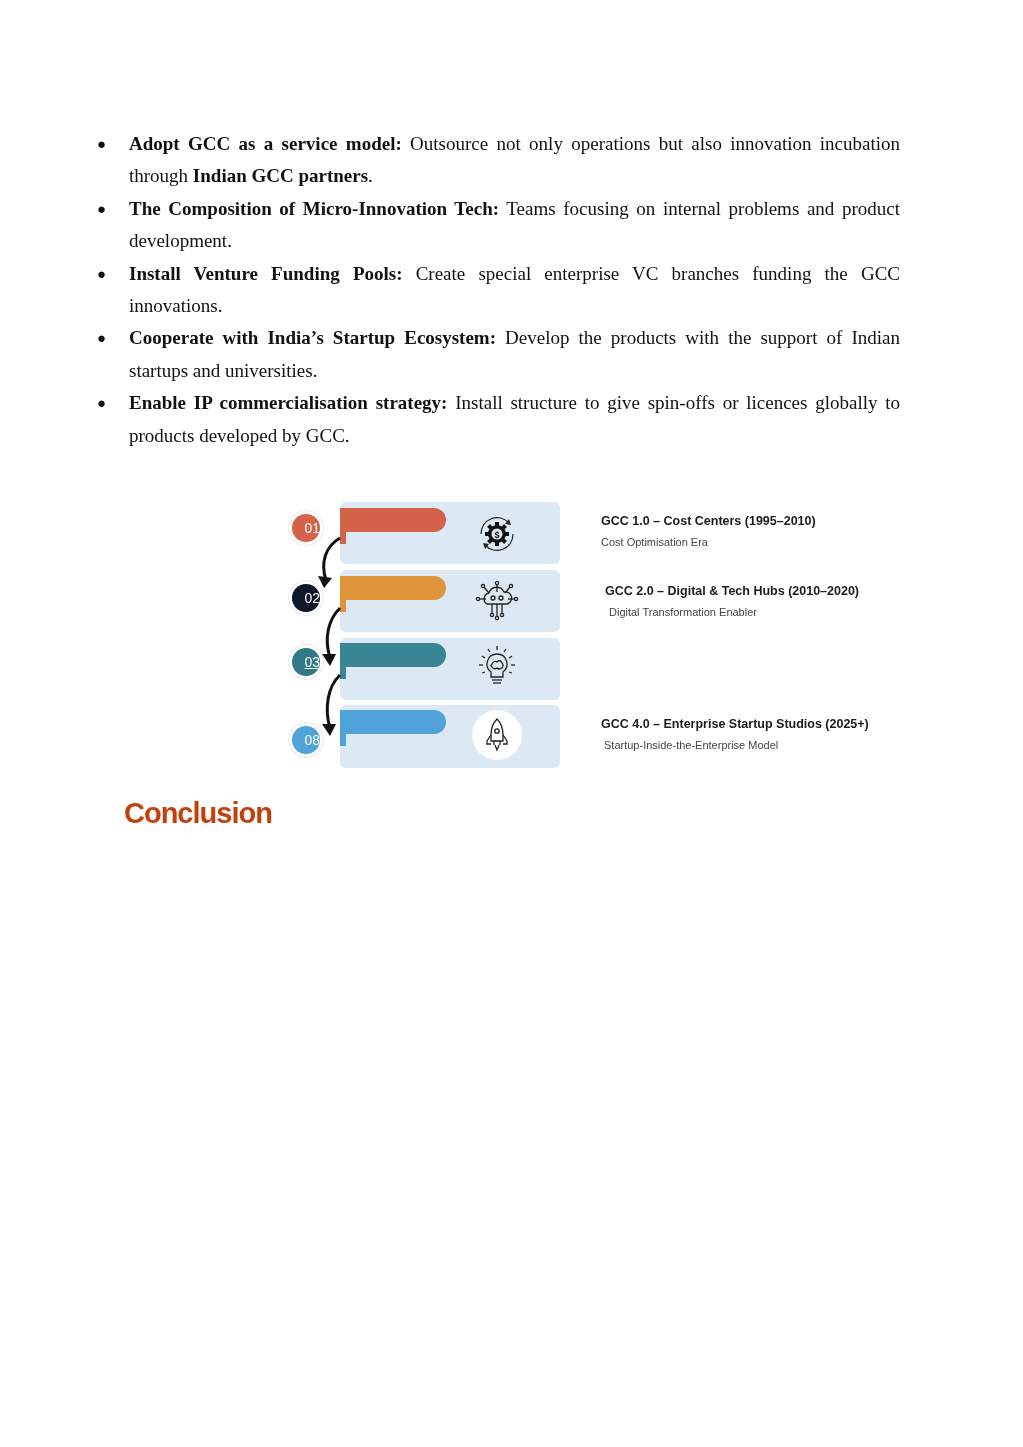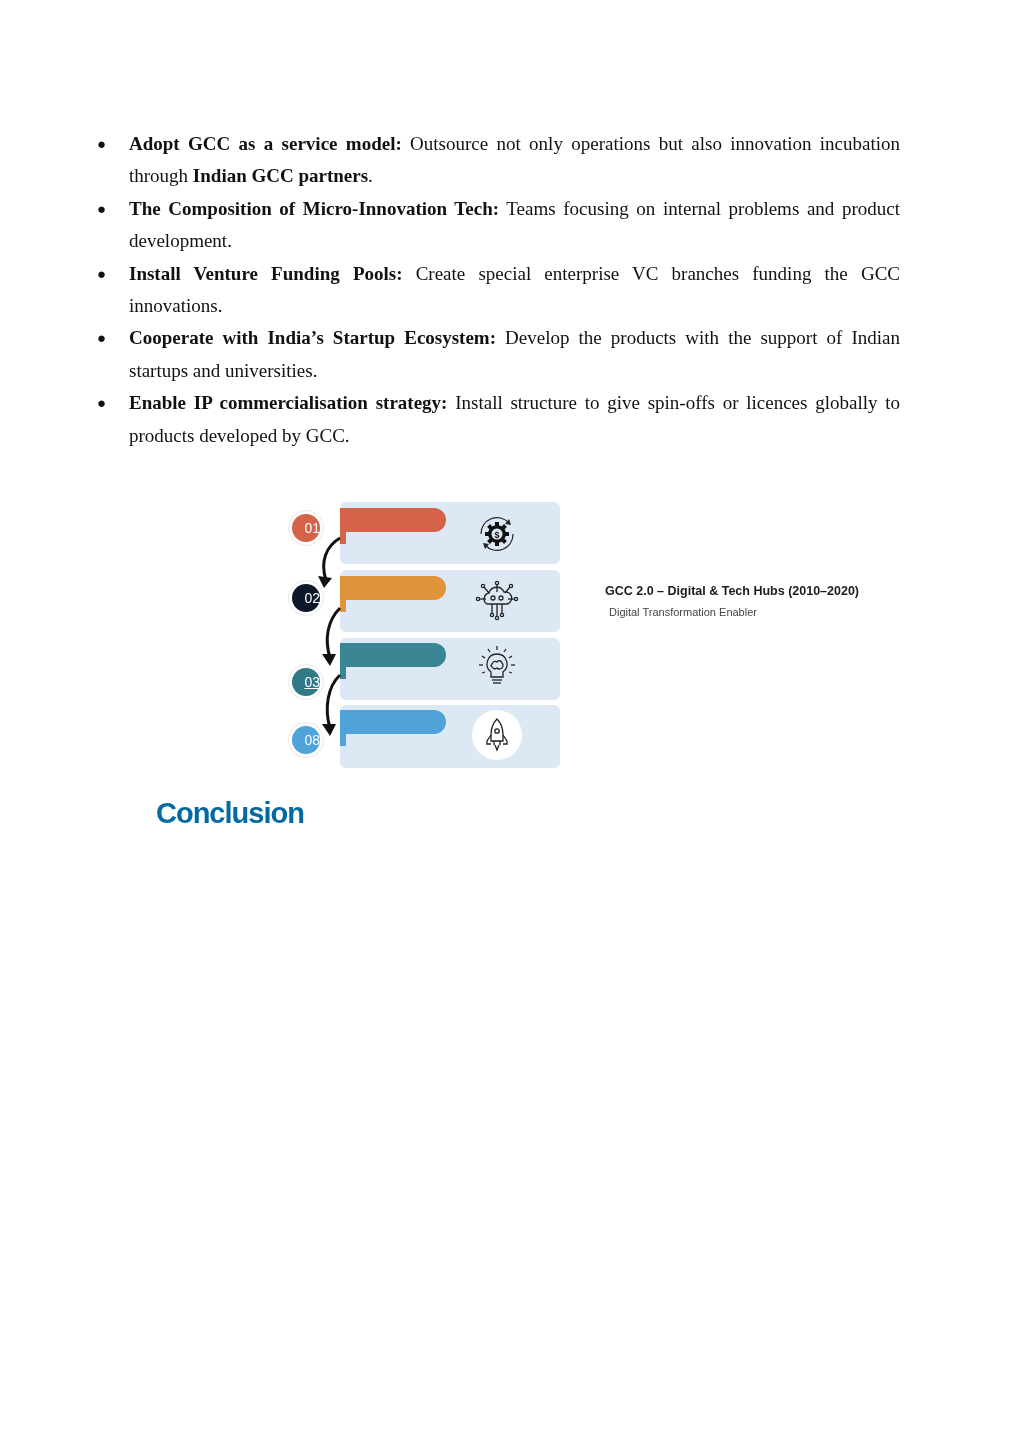"GCC 1.0 – Cost Centers" div.label { html: none -> <div> <div>GCC 1.0 – Cost Centers (1995–2010)</div> <div>Cost Optimisation Era</div> </div> }
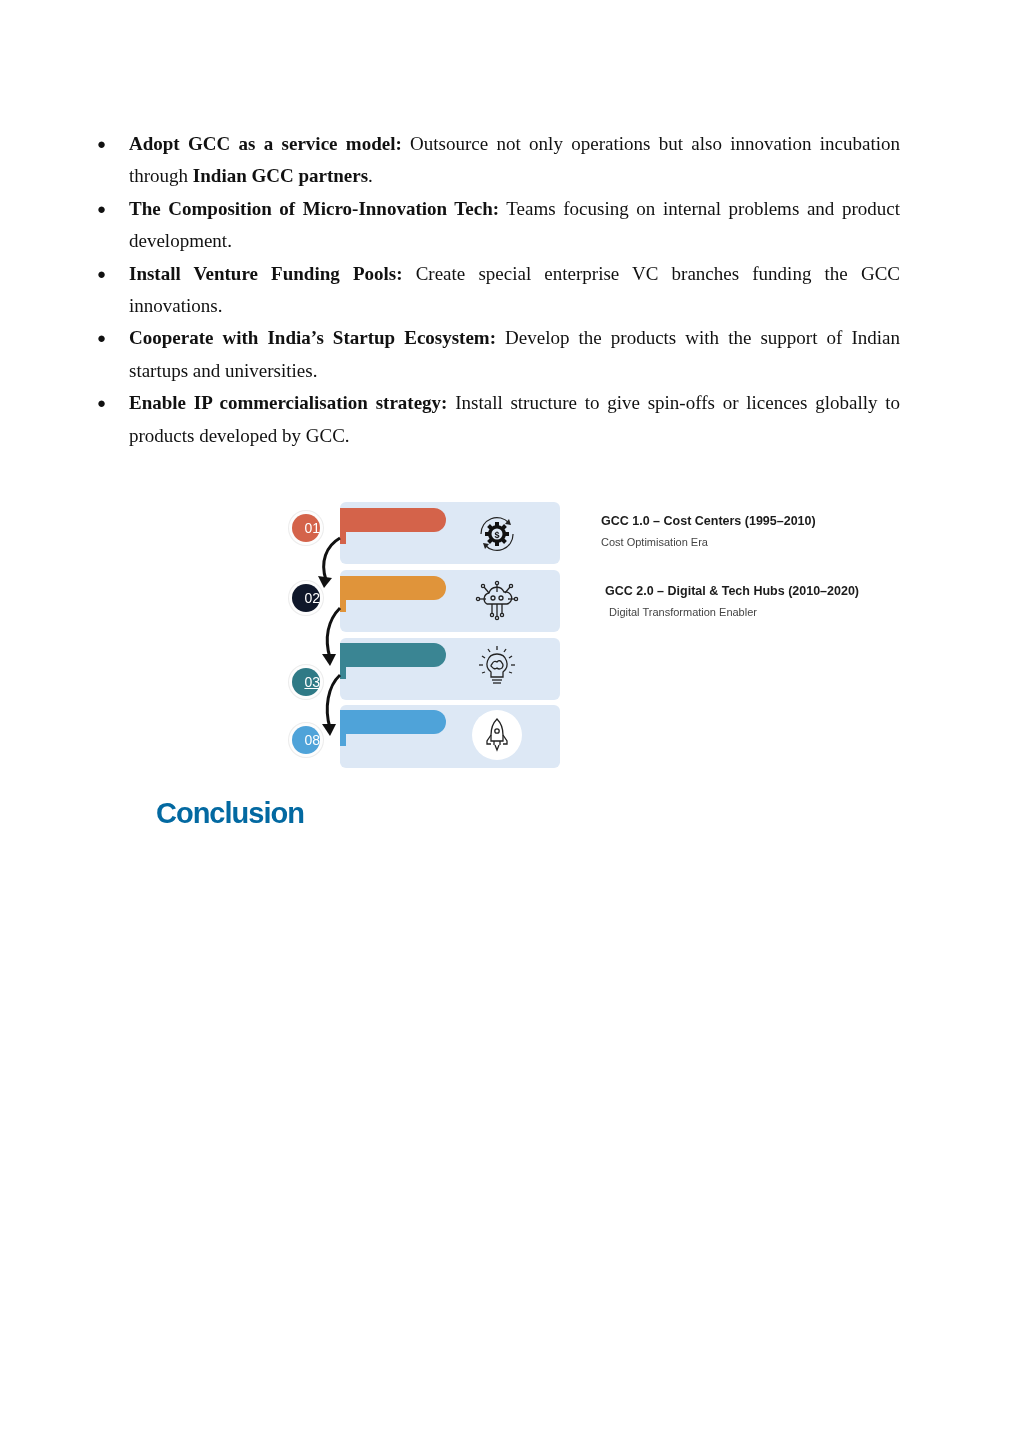"03" div.num { top: 168px -> 148px }
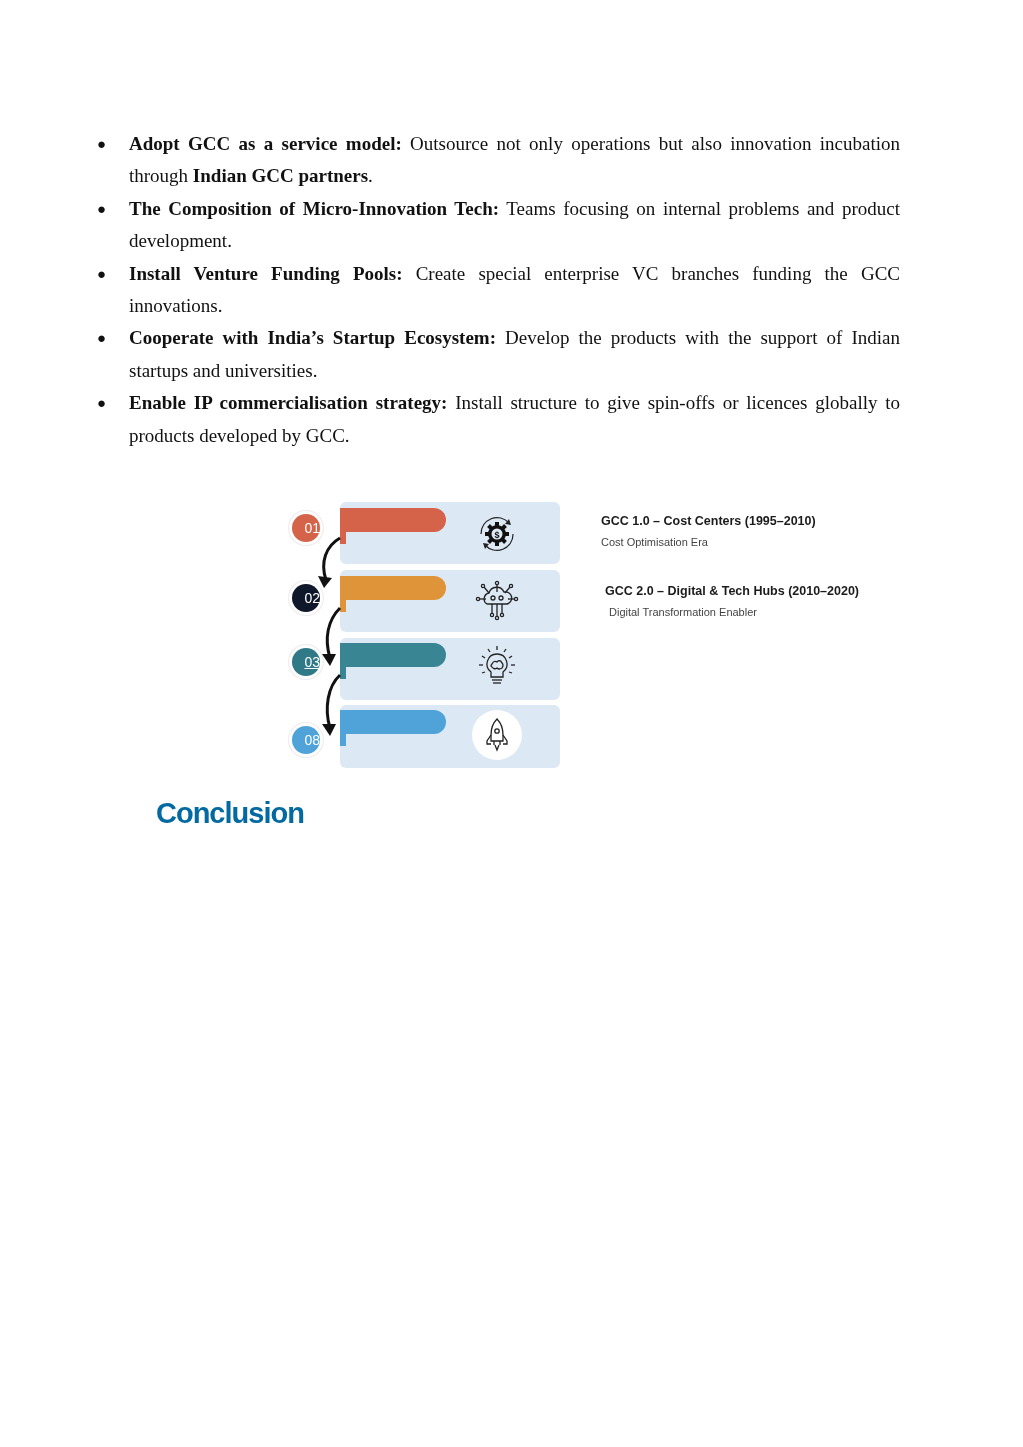"GCC 4.0 – Enterprise Startup" div.label { html: none -> <div> <div>GCC 4.0 – Enterprise Startup Studios (2025+)</div> <div>Startup-Inside-the-Enterprise Model</div> </div> }
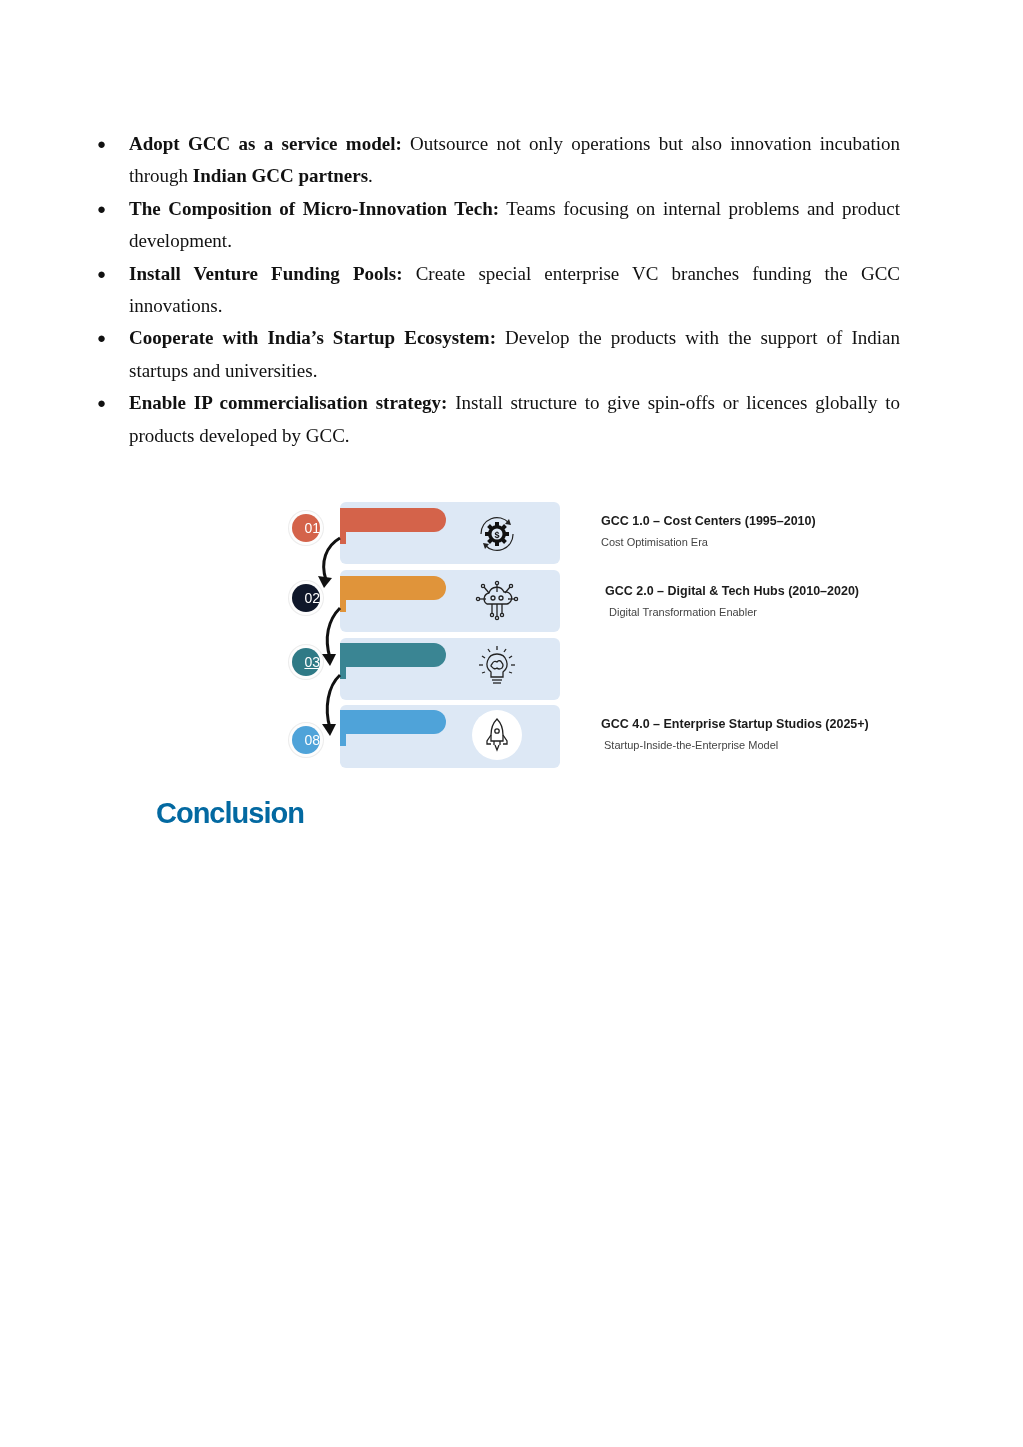"Conclusion" .h2 { color: #0369a1 -> #c2410c; margin-left: 32px -> none }
